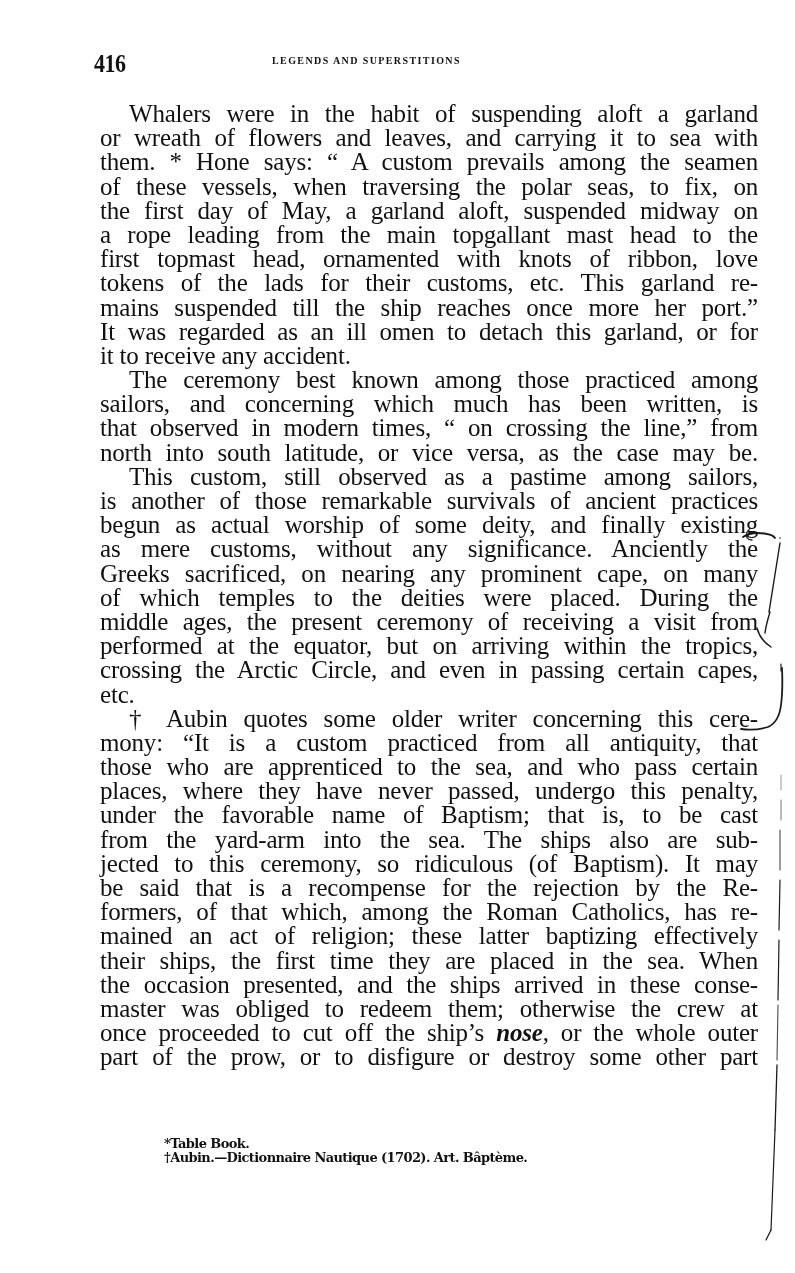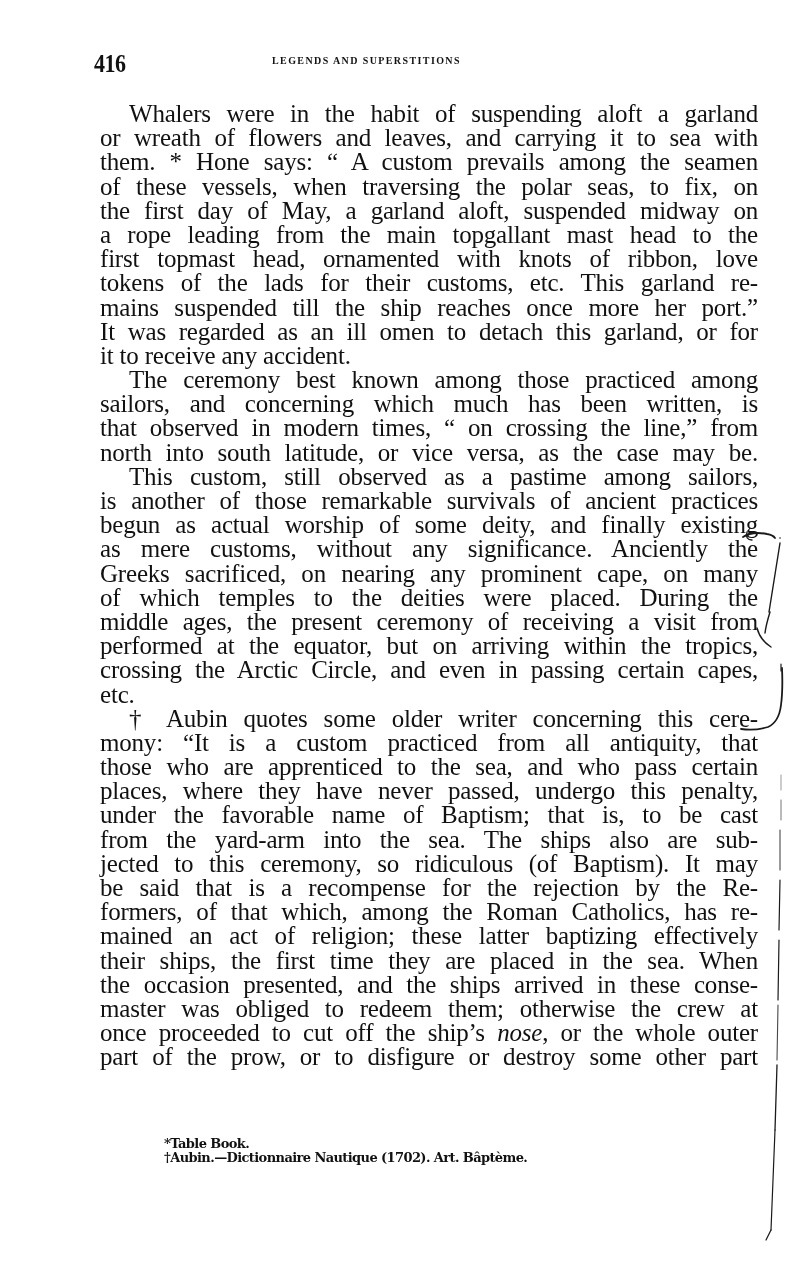"nose" .line em { font-weight: normal -> bold }
